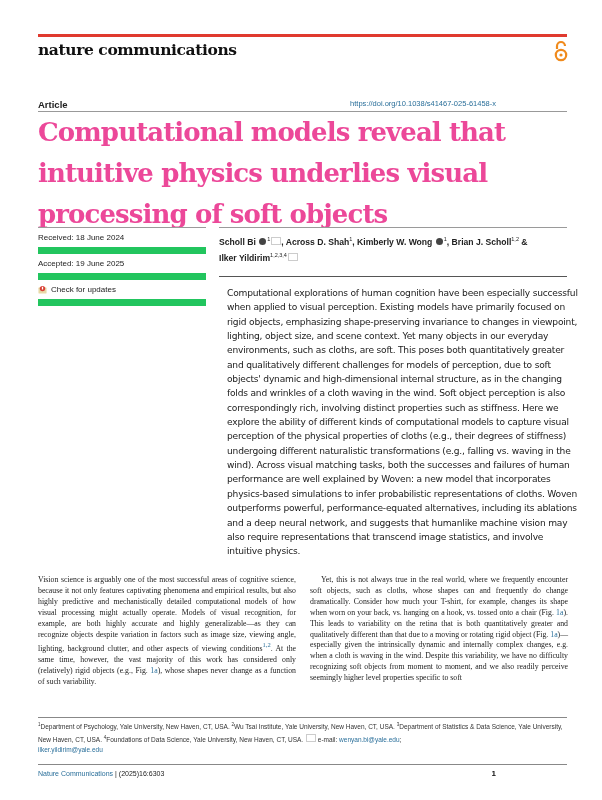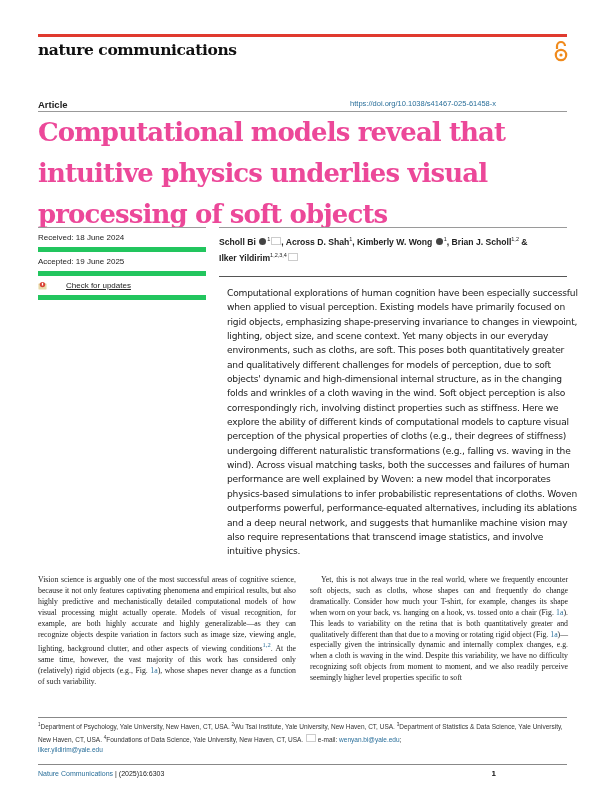"Received: 18 June 2024" .date-row { border-bottom: 5px solid #22c55e -> 7px solid #22c55e }
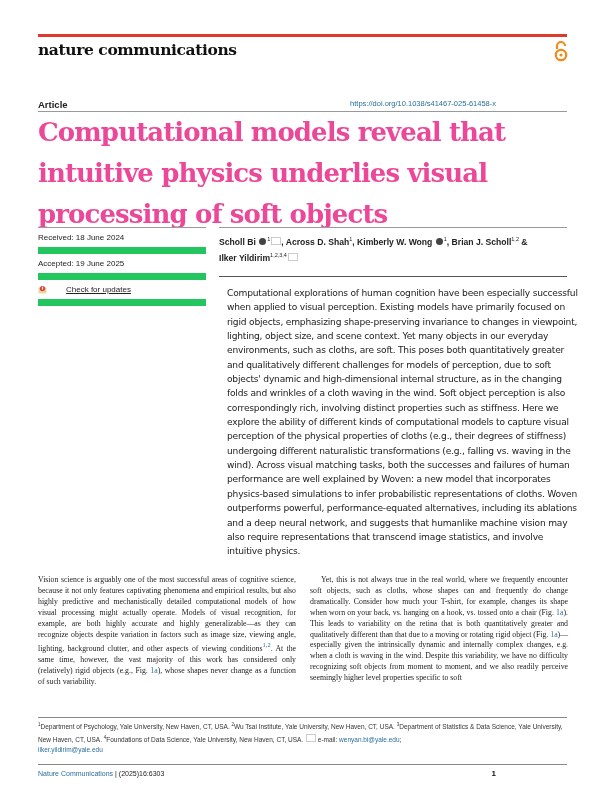"Check for updates" .check-row { gap: 19px -> 4px; text-decoration: underline -> none }
